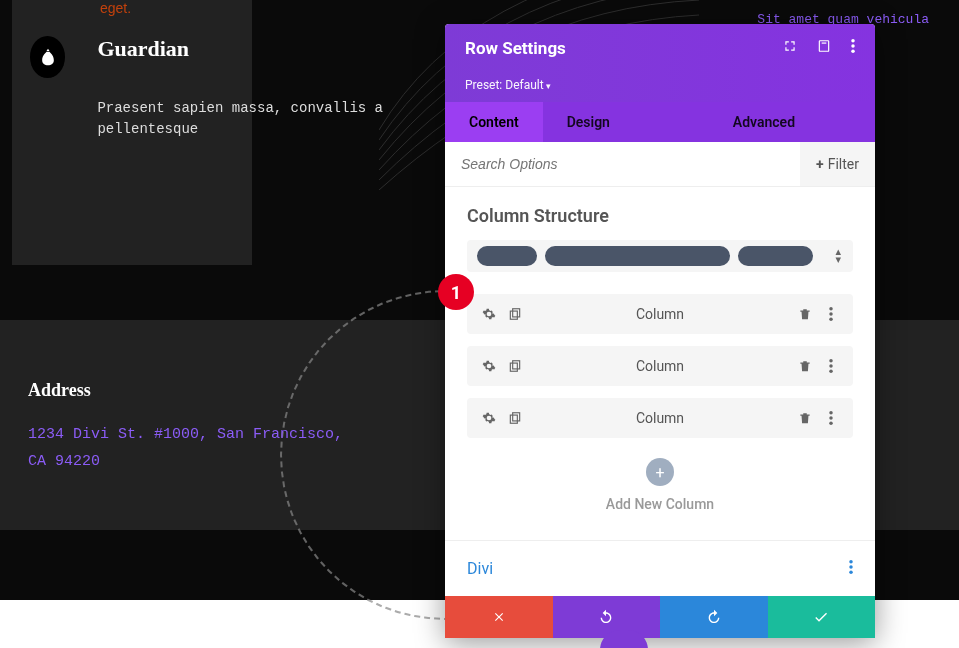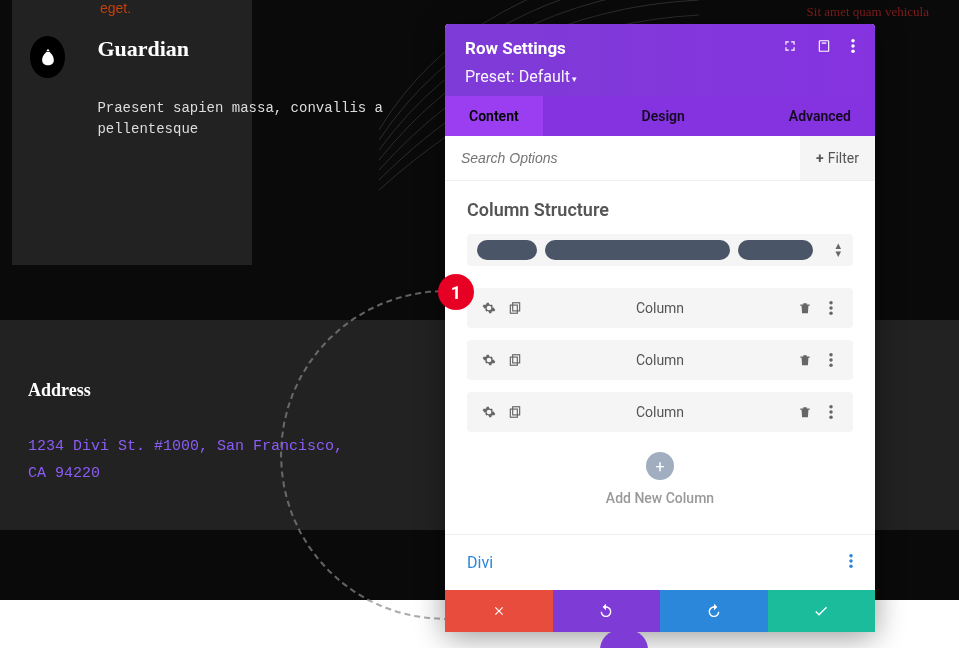"Sit amet quam vehicula" .right-snippet { color: #7f1d1d -> #8b5cf6; font-family: Liberation Serif, serif -> Liberation Mono, monospace; top: 4px -> 12px }
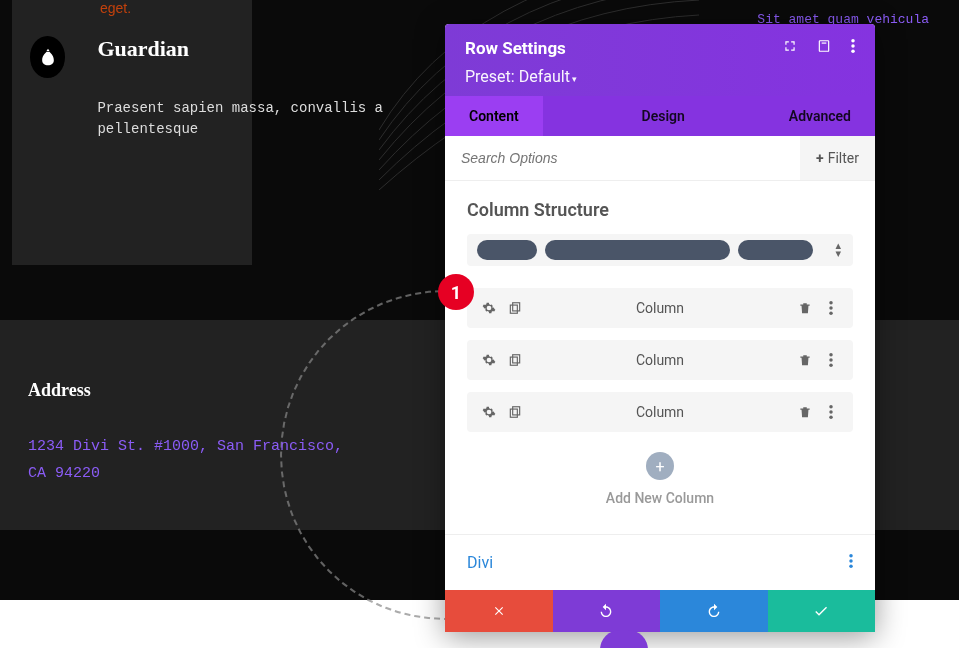"Preset: Default" .modal-preset { font-size: 16px -> 12px; margin-top: 9px -> 20px }
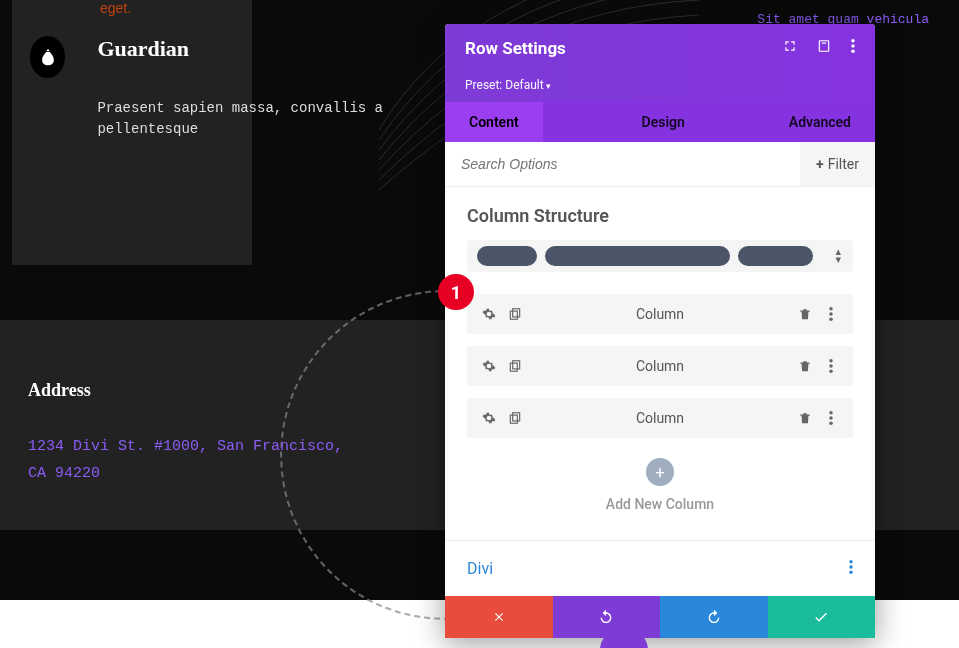"Design" .modal-tab:not(.active) { text-align: right -> left }
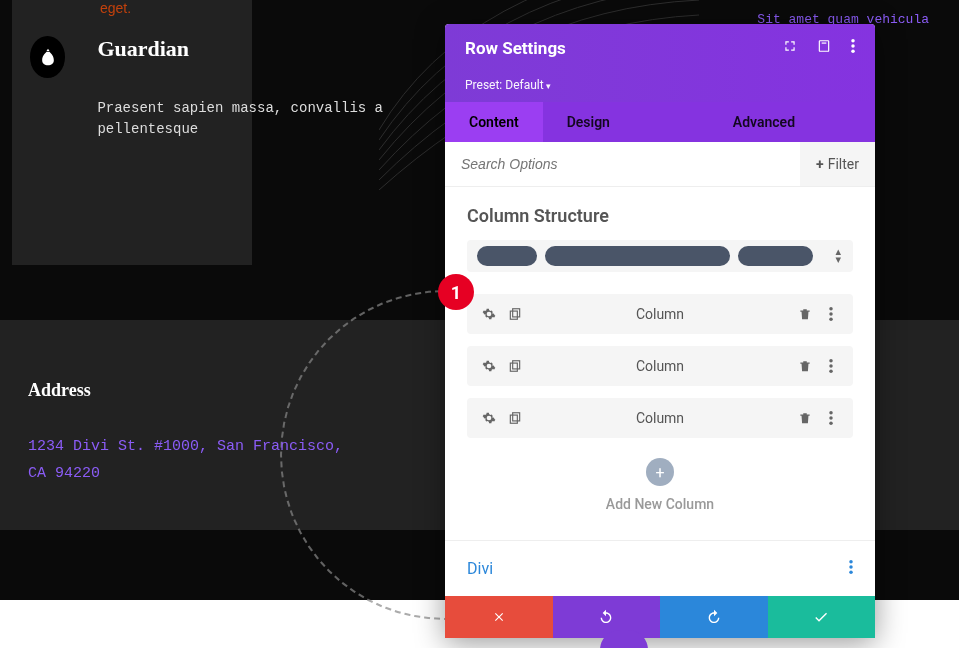"Address" .address-label { margin-bottom: 32px -> 20px }
